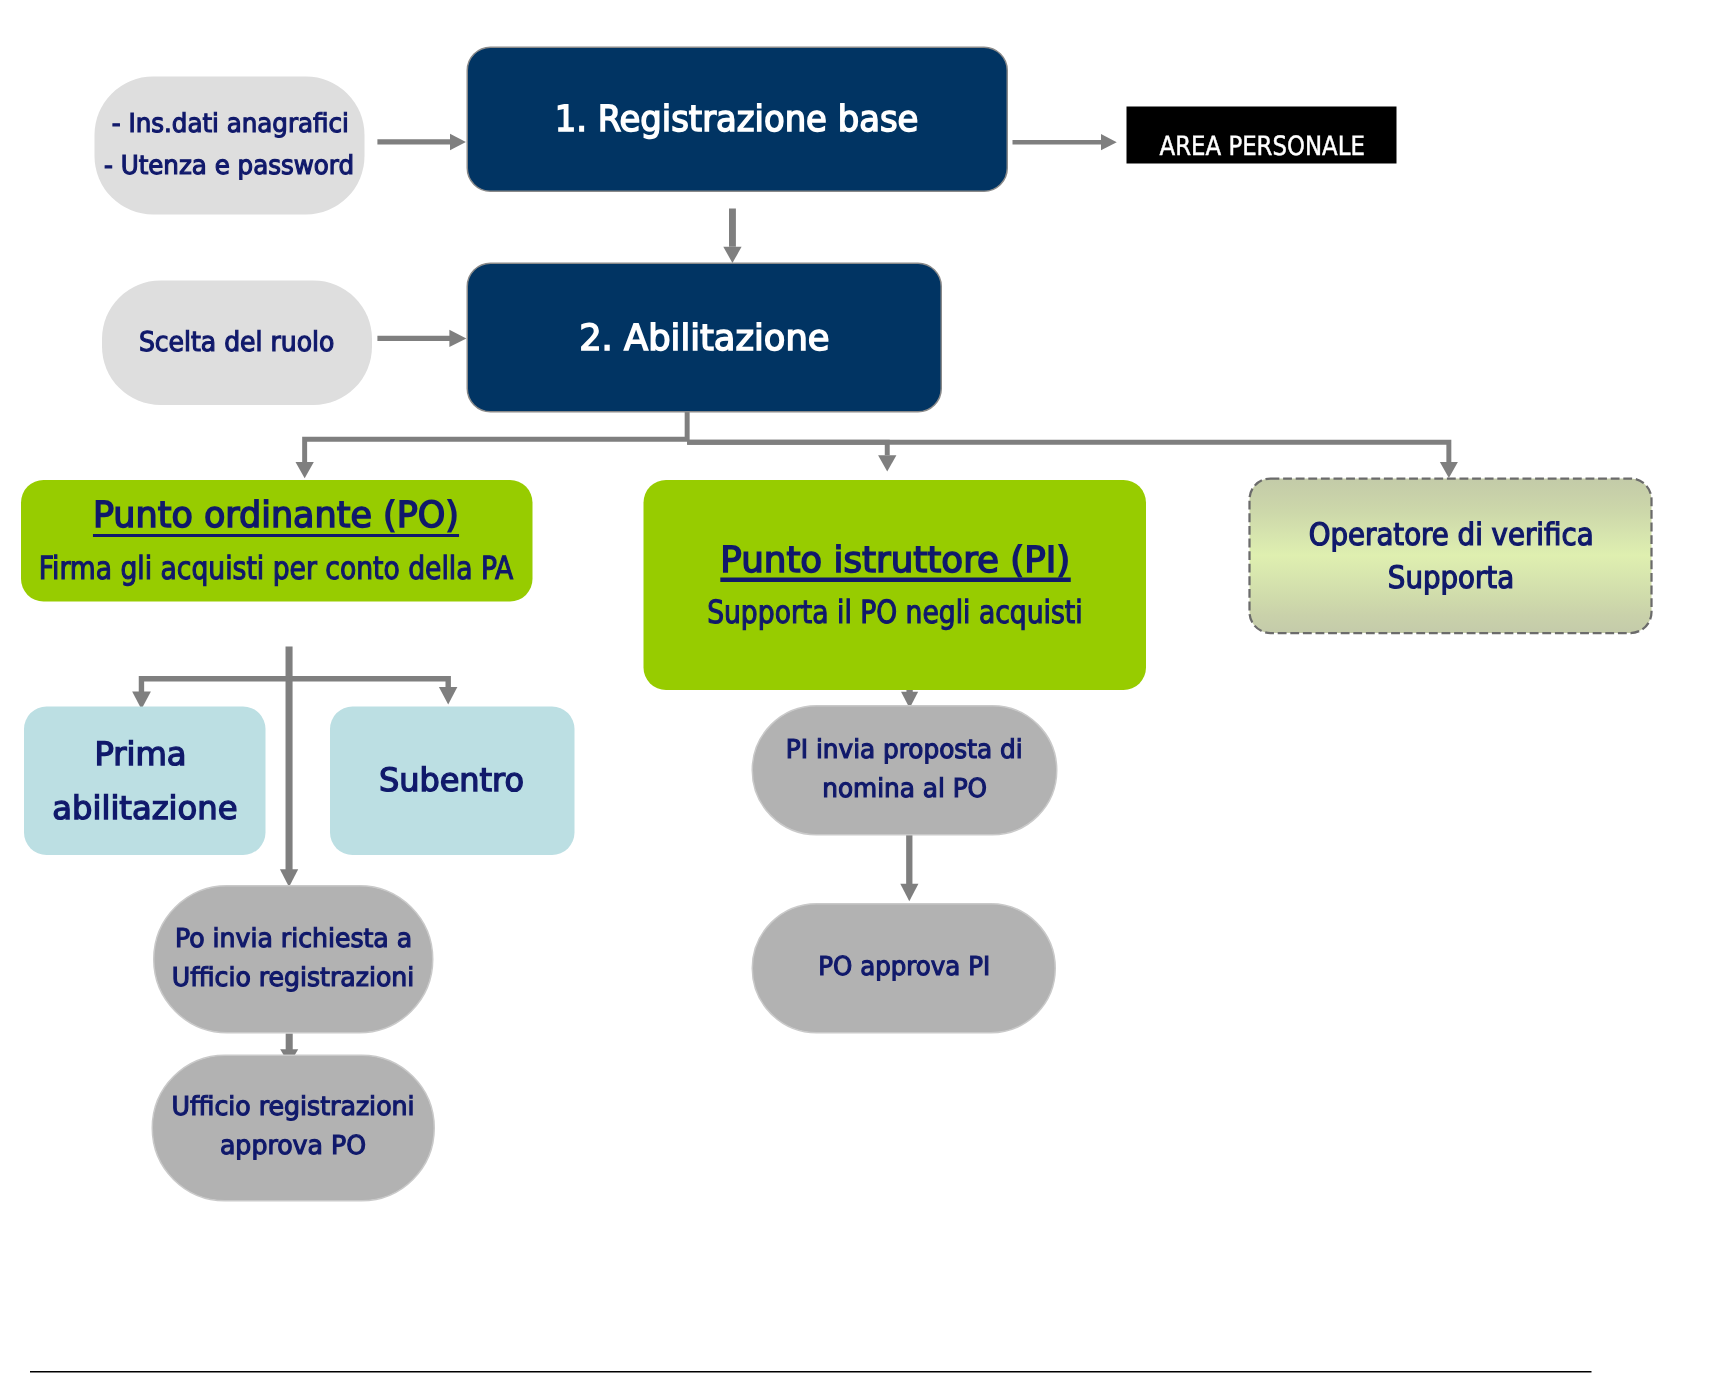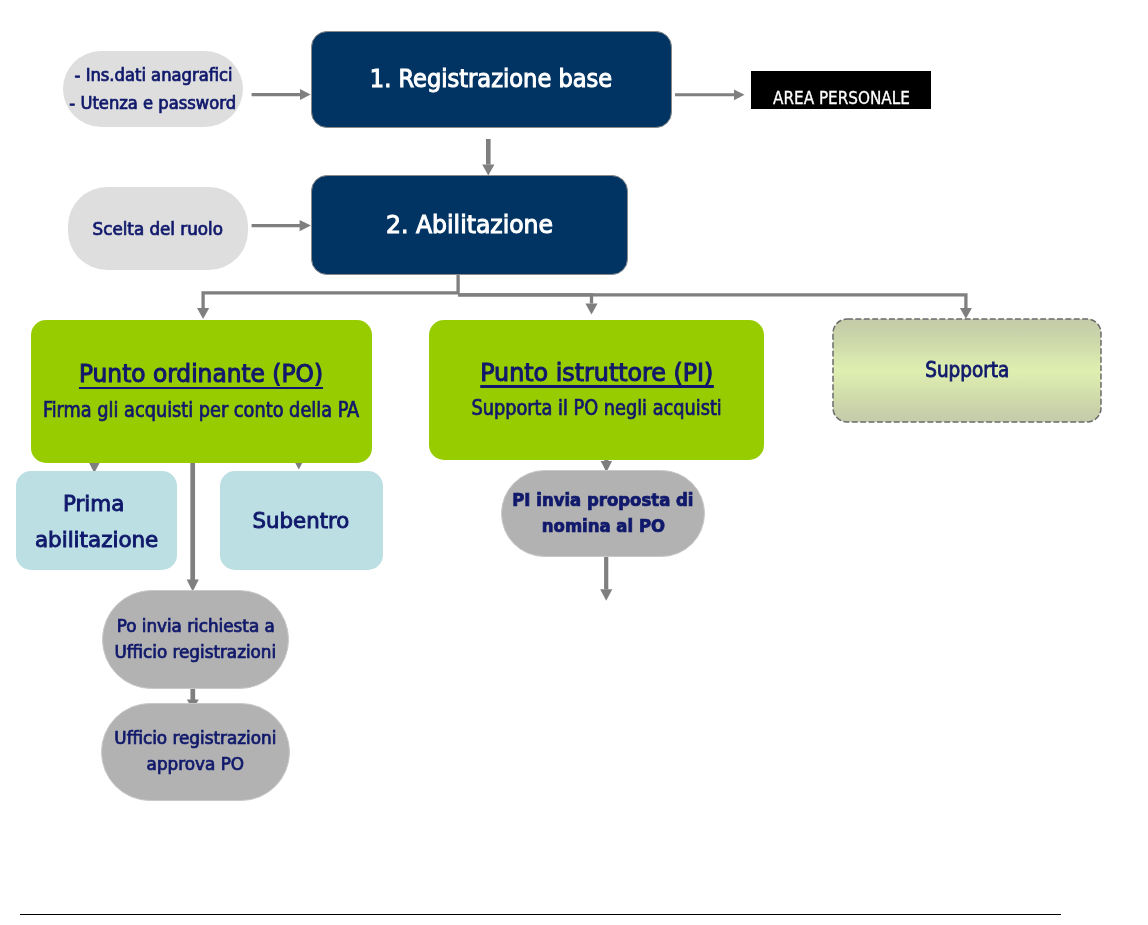"- Ins.dati anagrafici" div.node { height: 76px -> 92px }
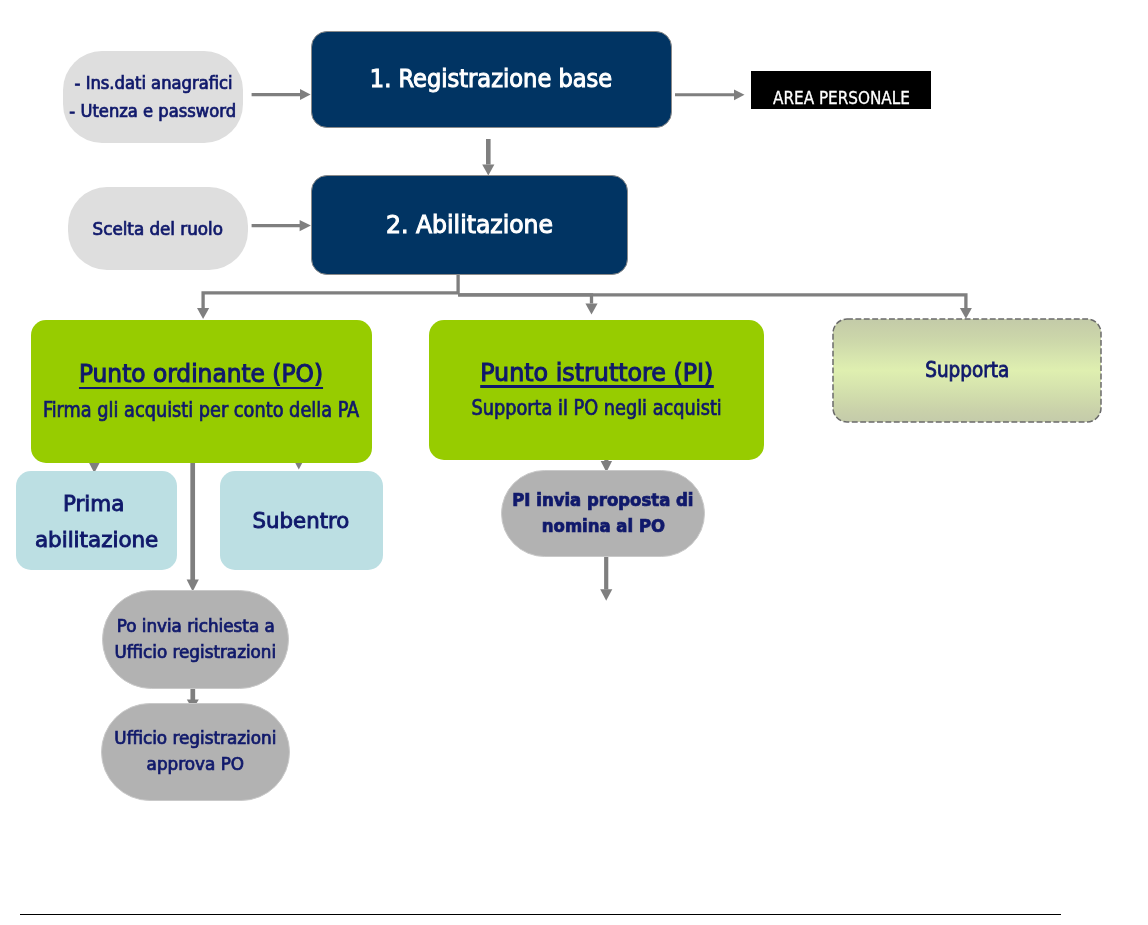"Punto ordinante (PO)" div.node { height: 143px -> 81px; left: 31px -> 14px }
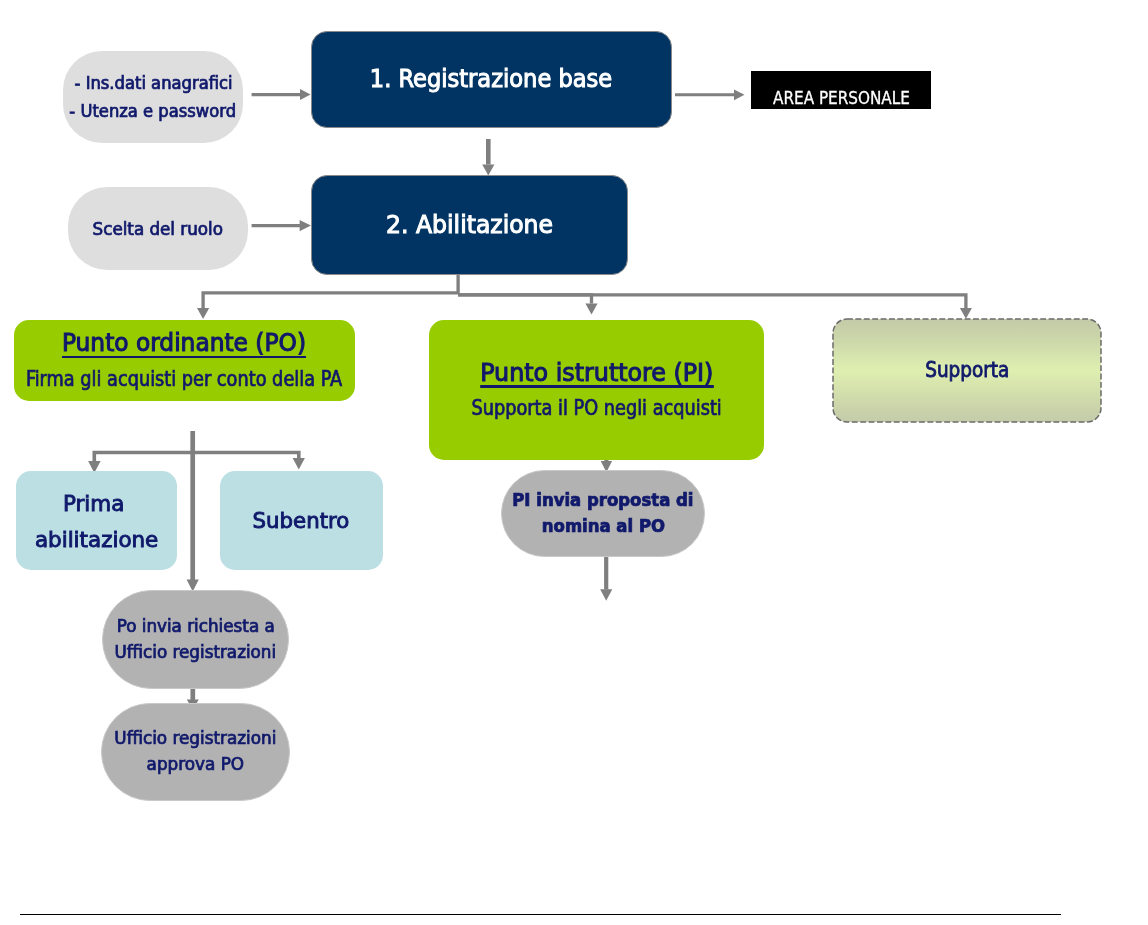"Operatore di verifica" div { html: none -> <div><span>Operatore di verifica</span></div> }
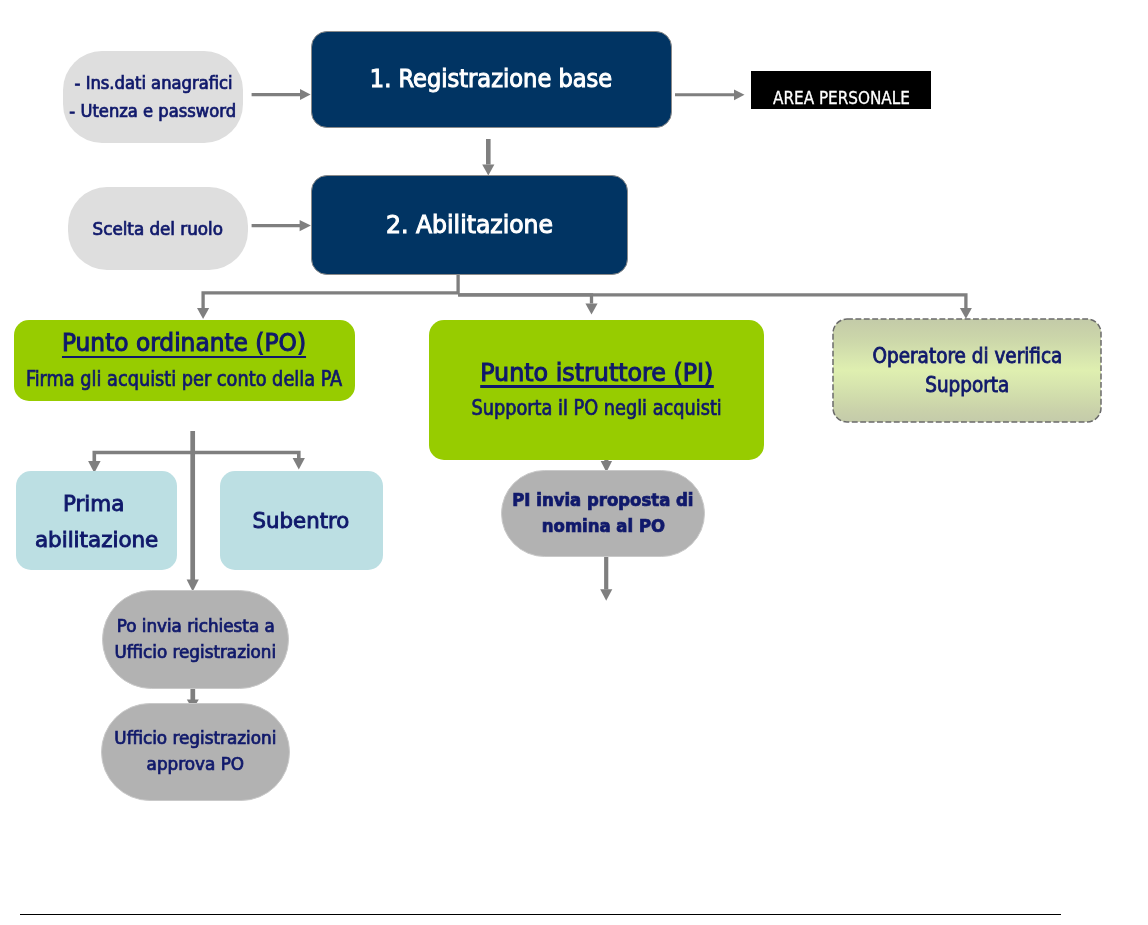"PI invia proposta di" div.node { font-weight: bold -> none }
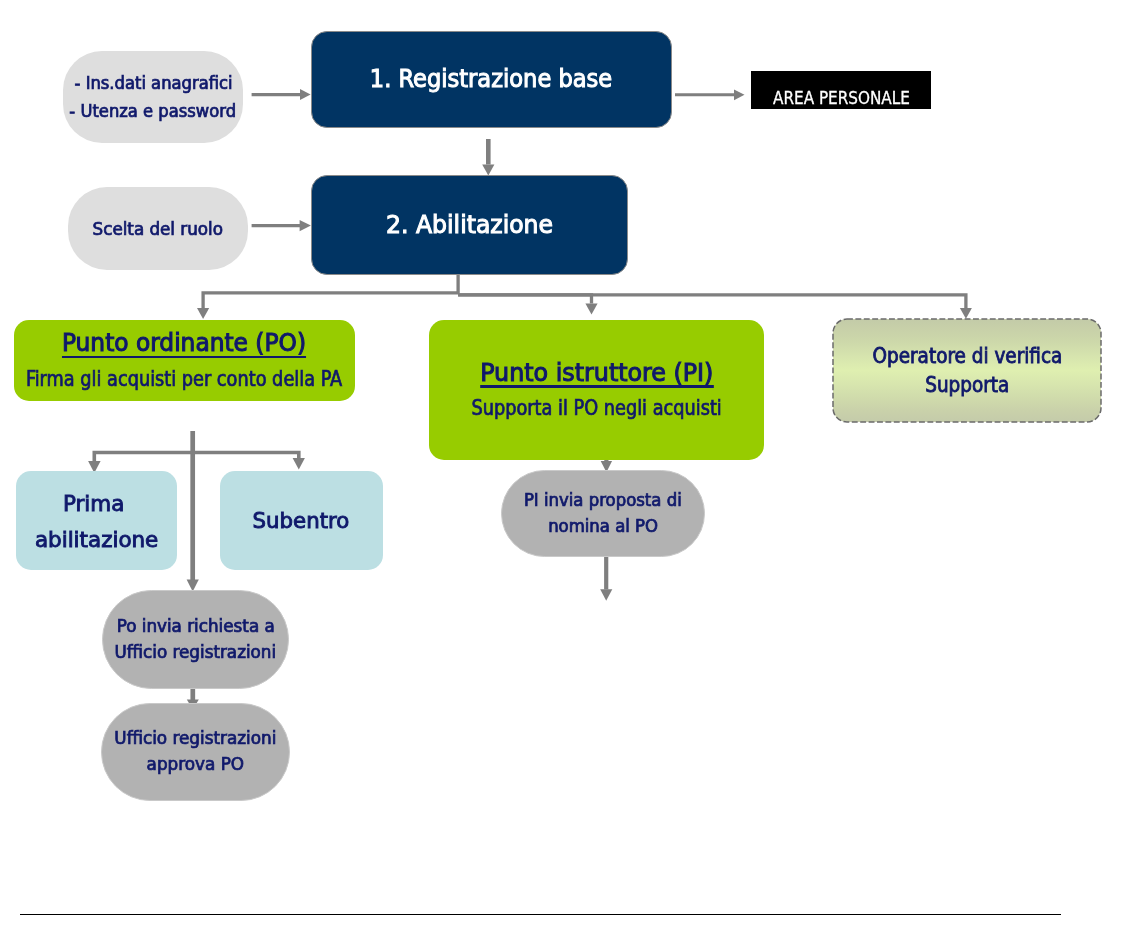"PO approva PI" div.node { html: none -> <div> <div><span>PO approva PI</span></div> </div> }
